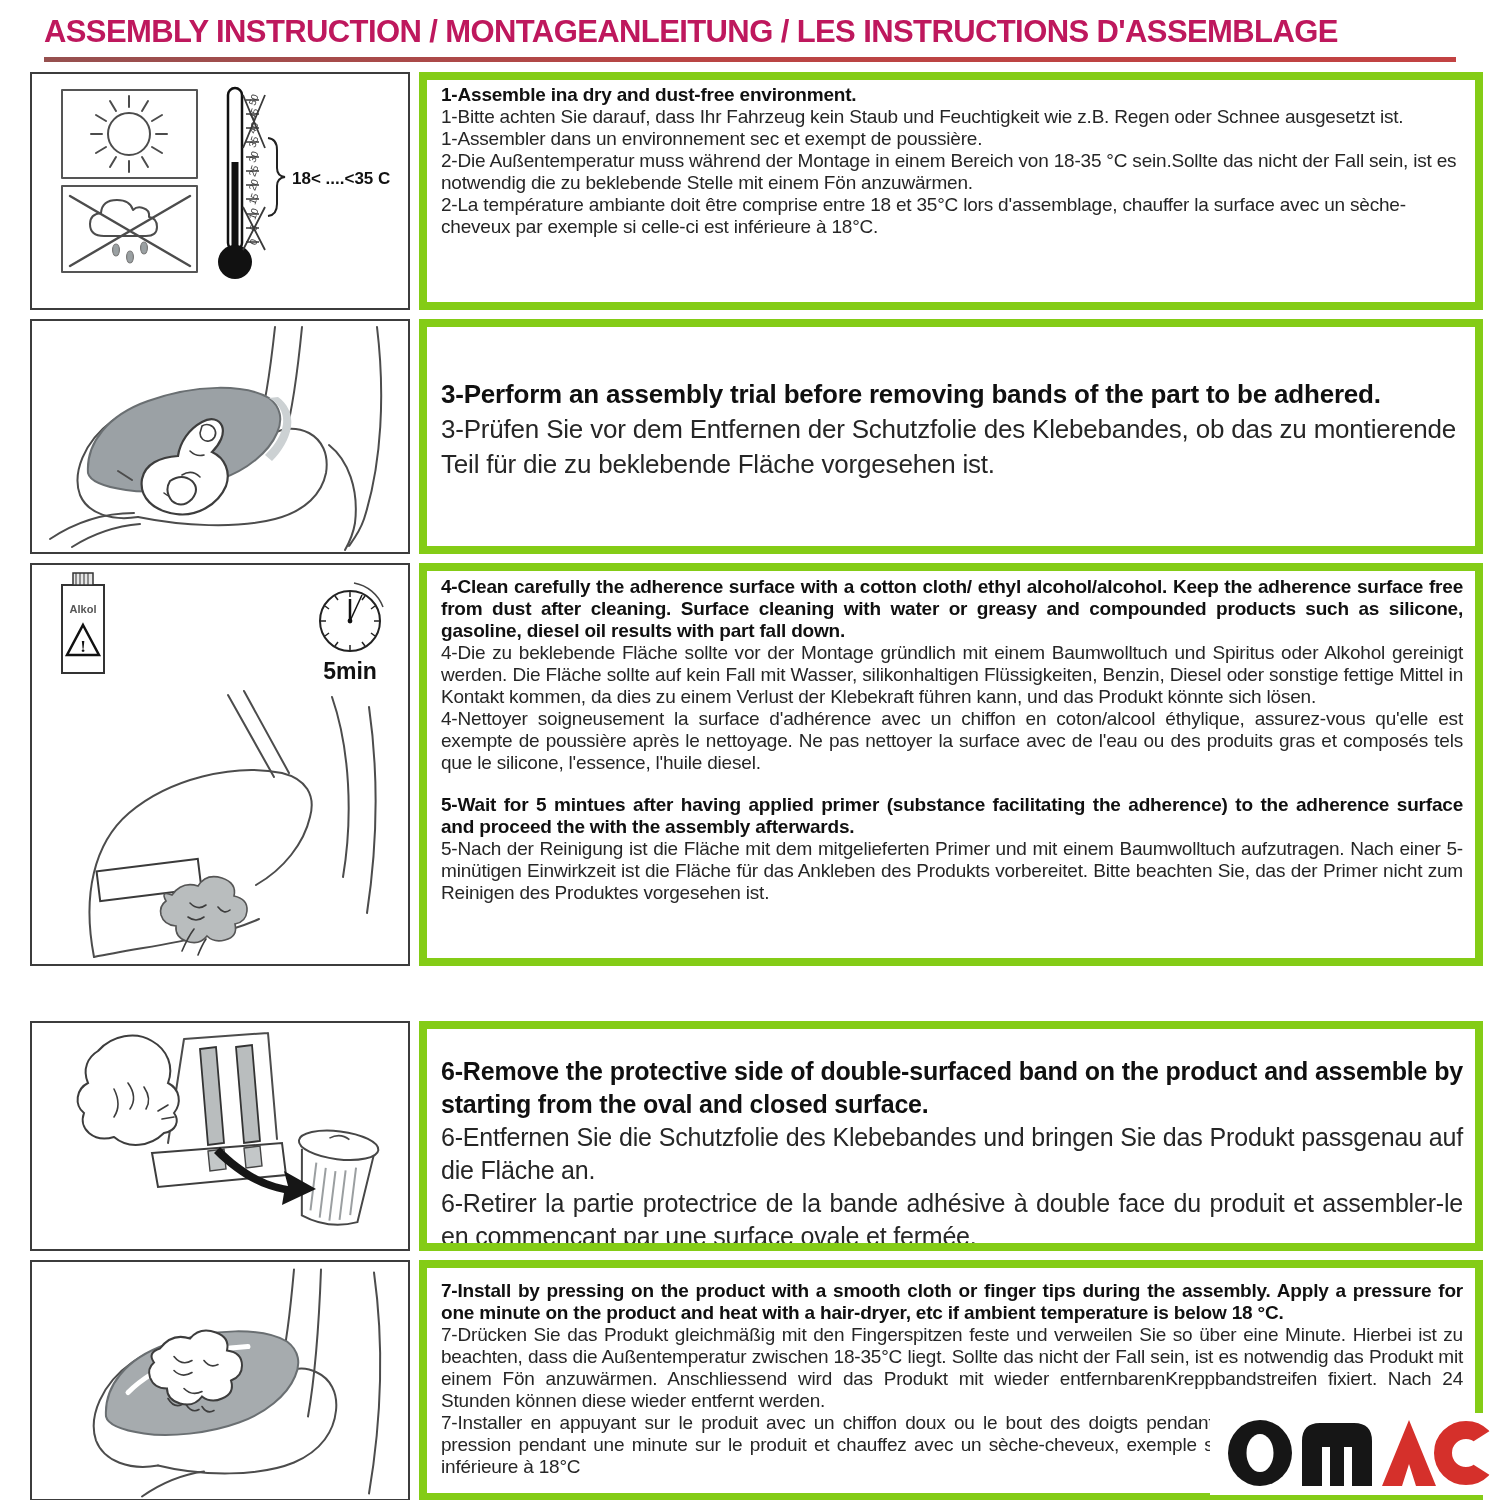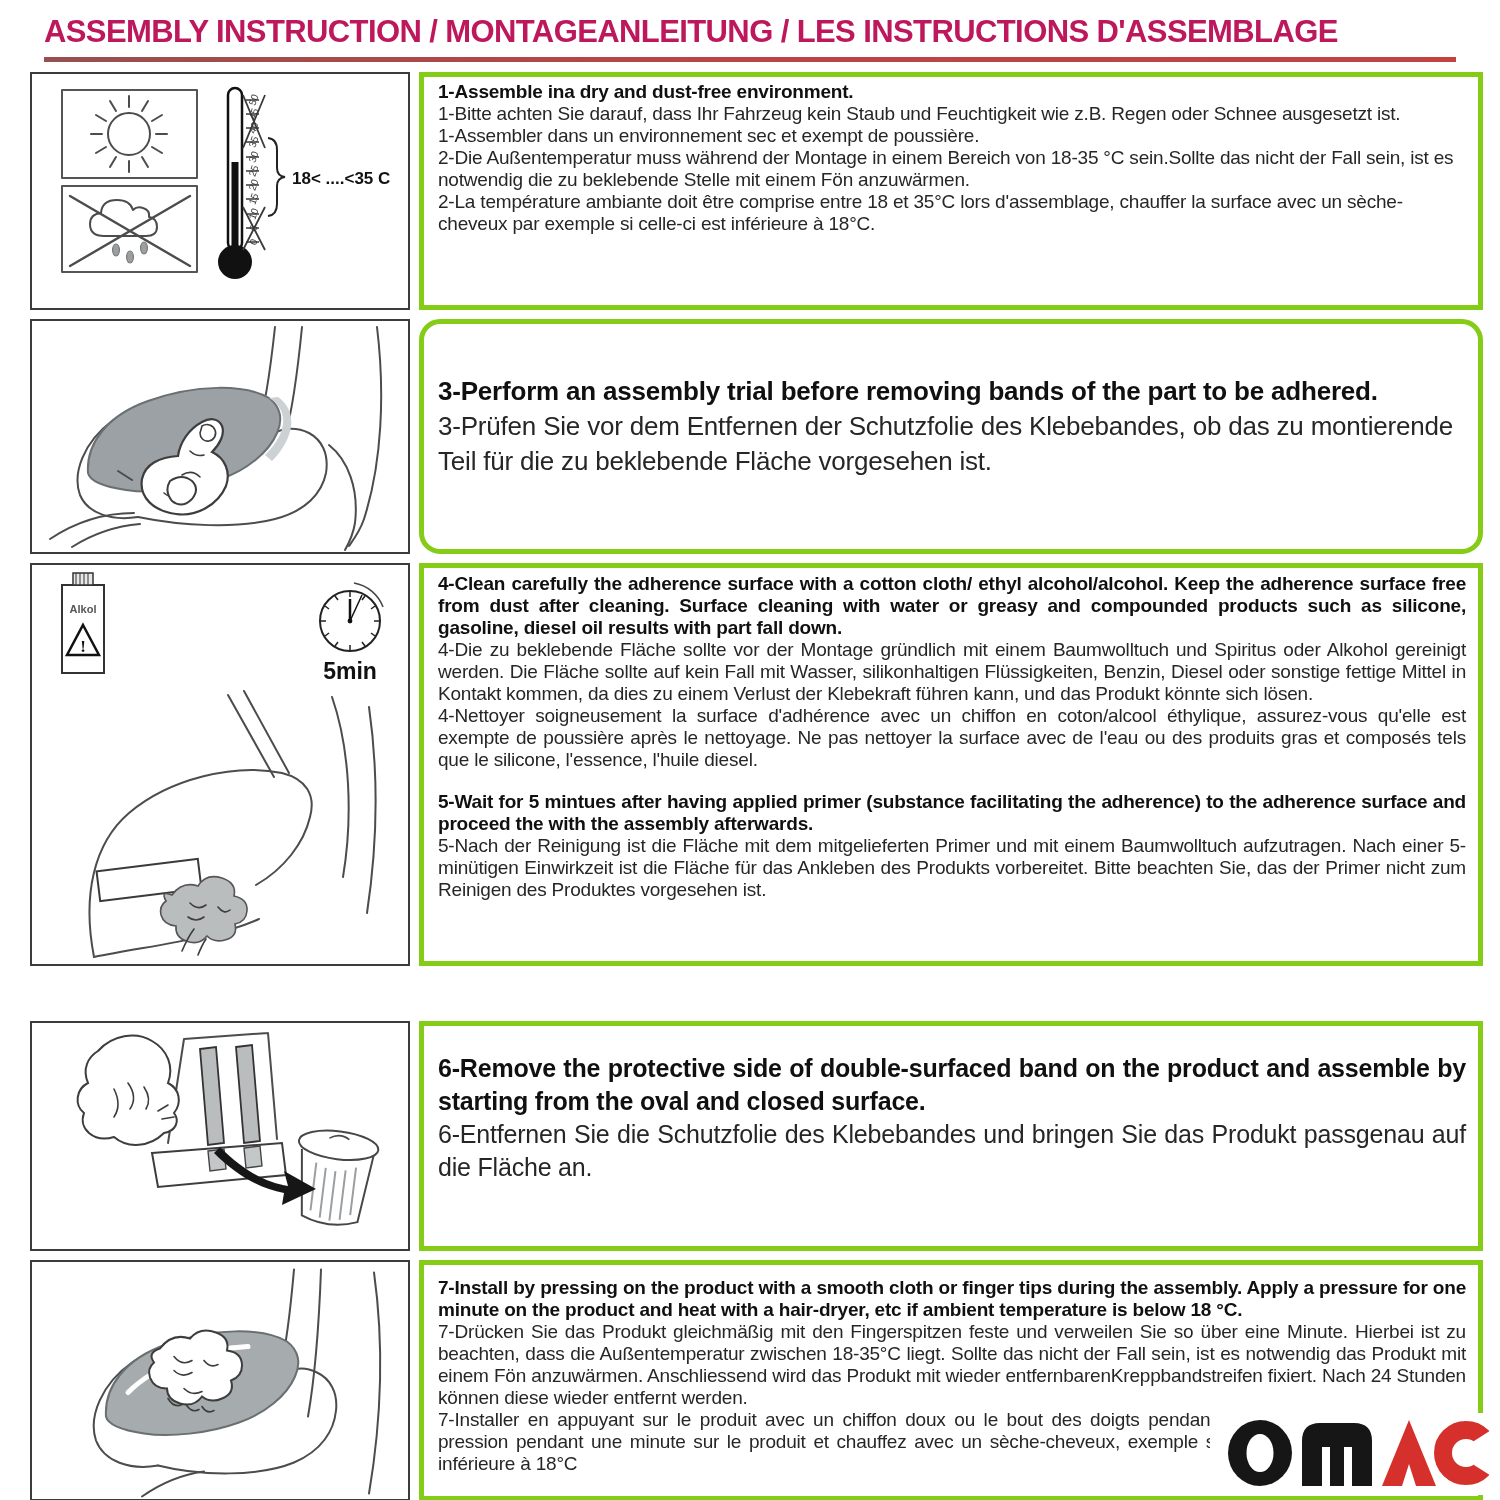"1-Assemble ina dry and dust-free" .tbox { border: 5px solid #84cc16 -> 8px solid #84cc16 }
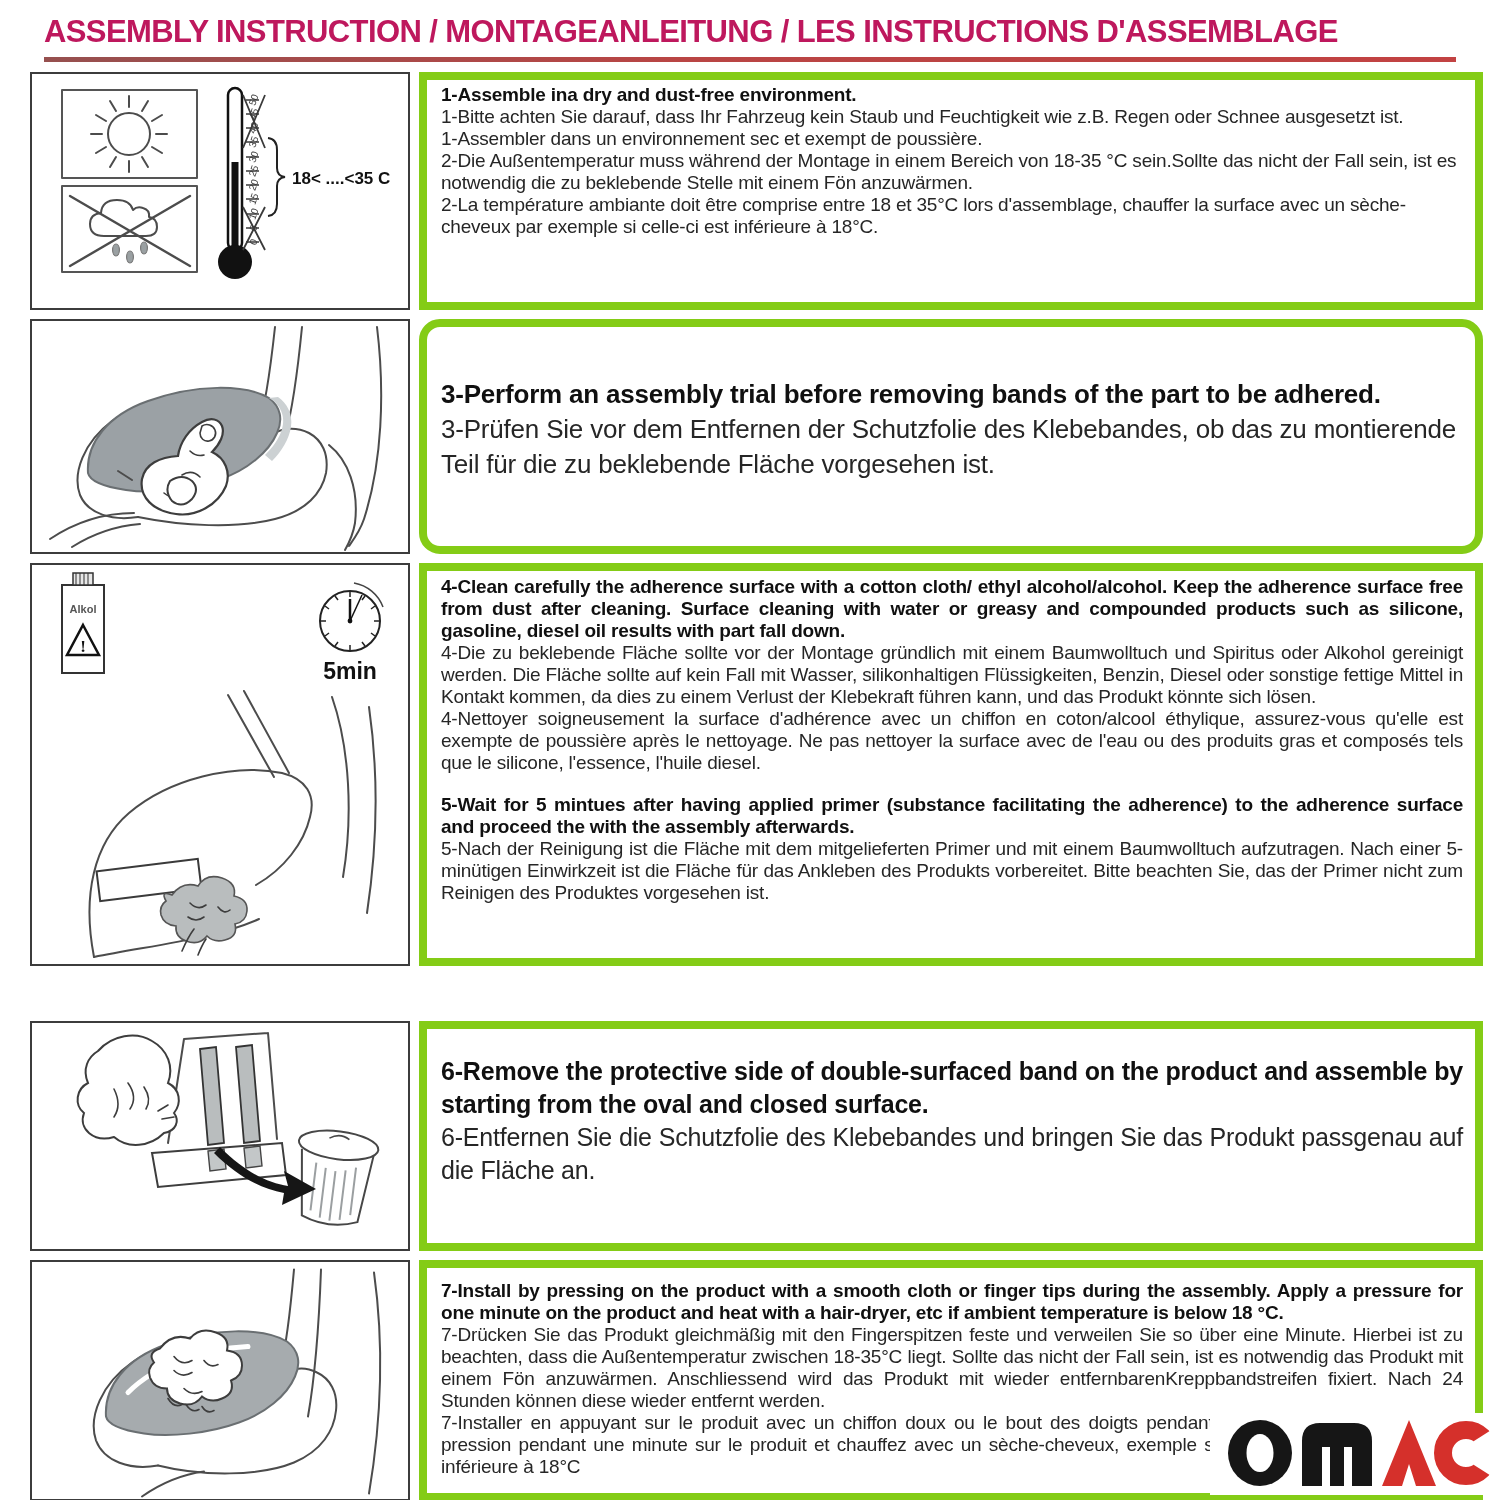"3-Perform an assembly trial before" .row-2 .tbox { border-radius: 21px -> none }
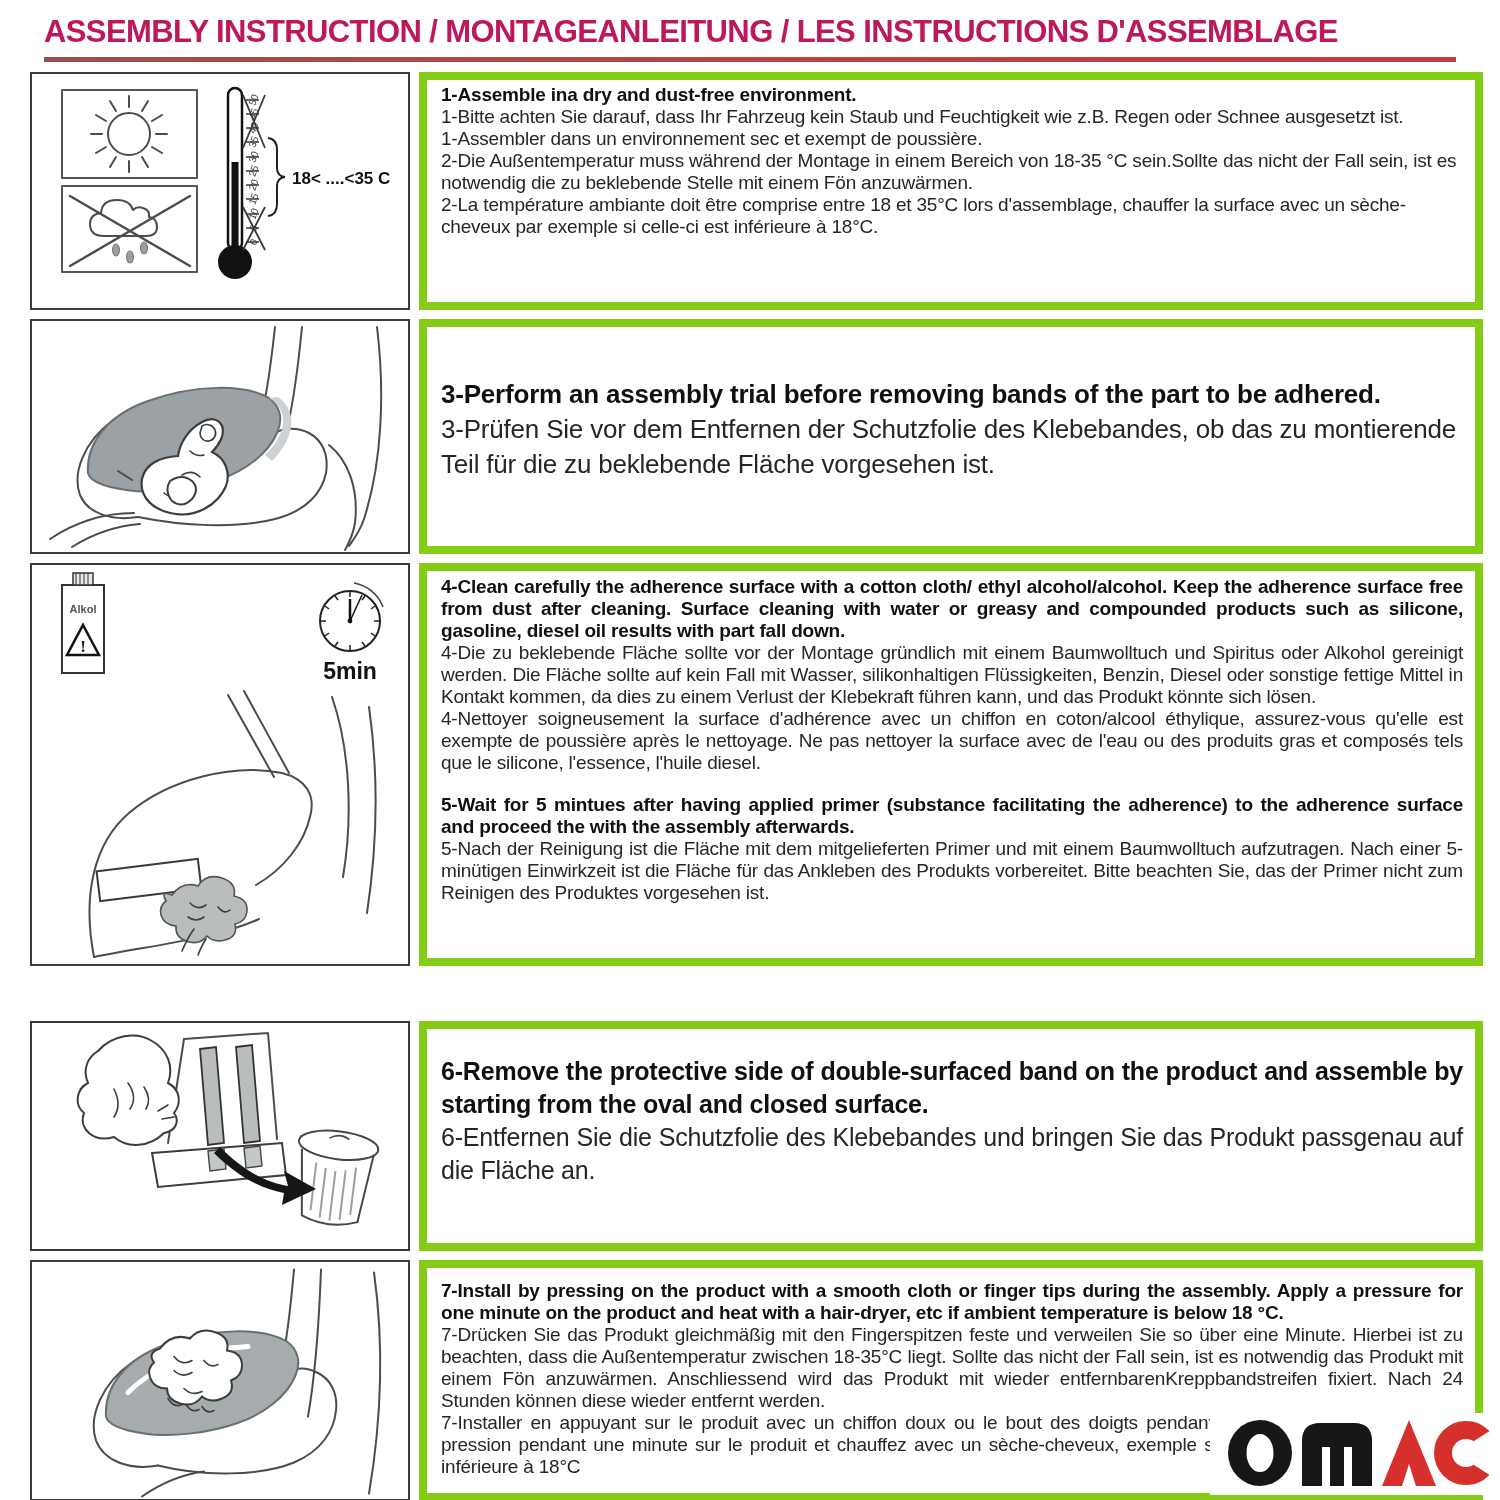"6-Retirer la partie protectrice de" p { html: none -> <p>6-Retirer la partie protectrice de la bande adhésive à double face du produit et assembler-le en commençant par une surface ovale et fermée.</p> }
